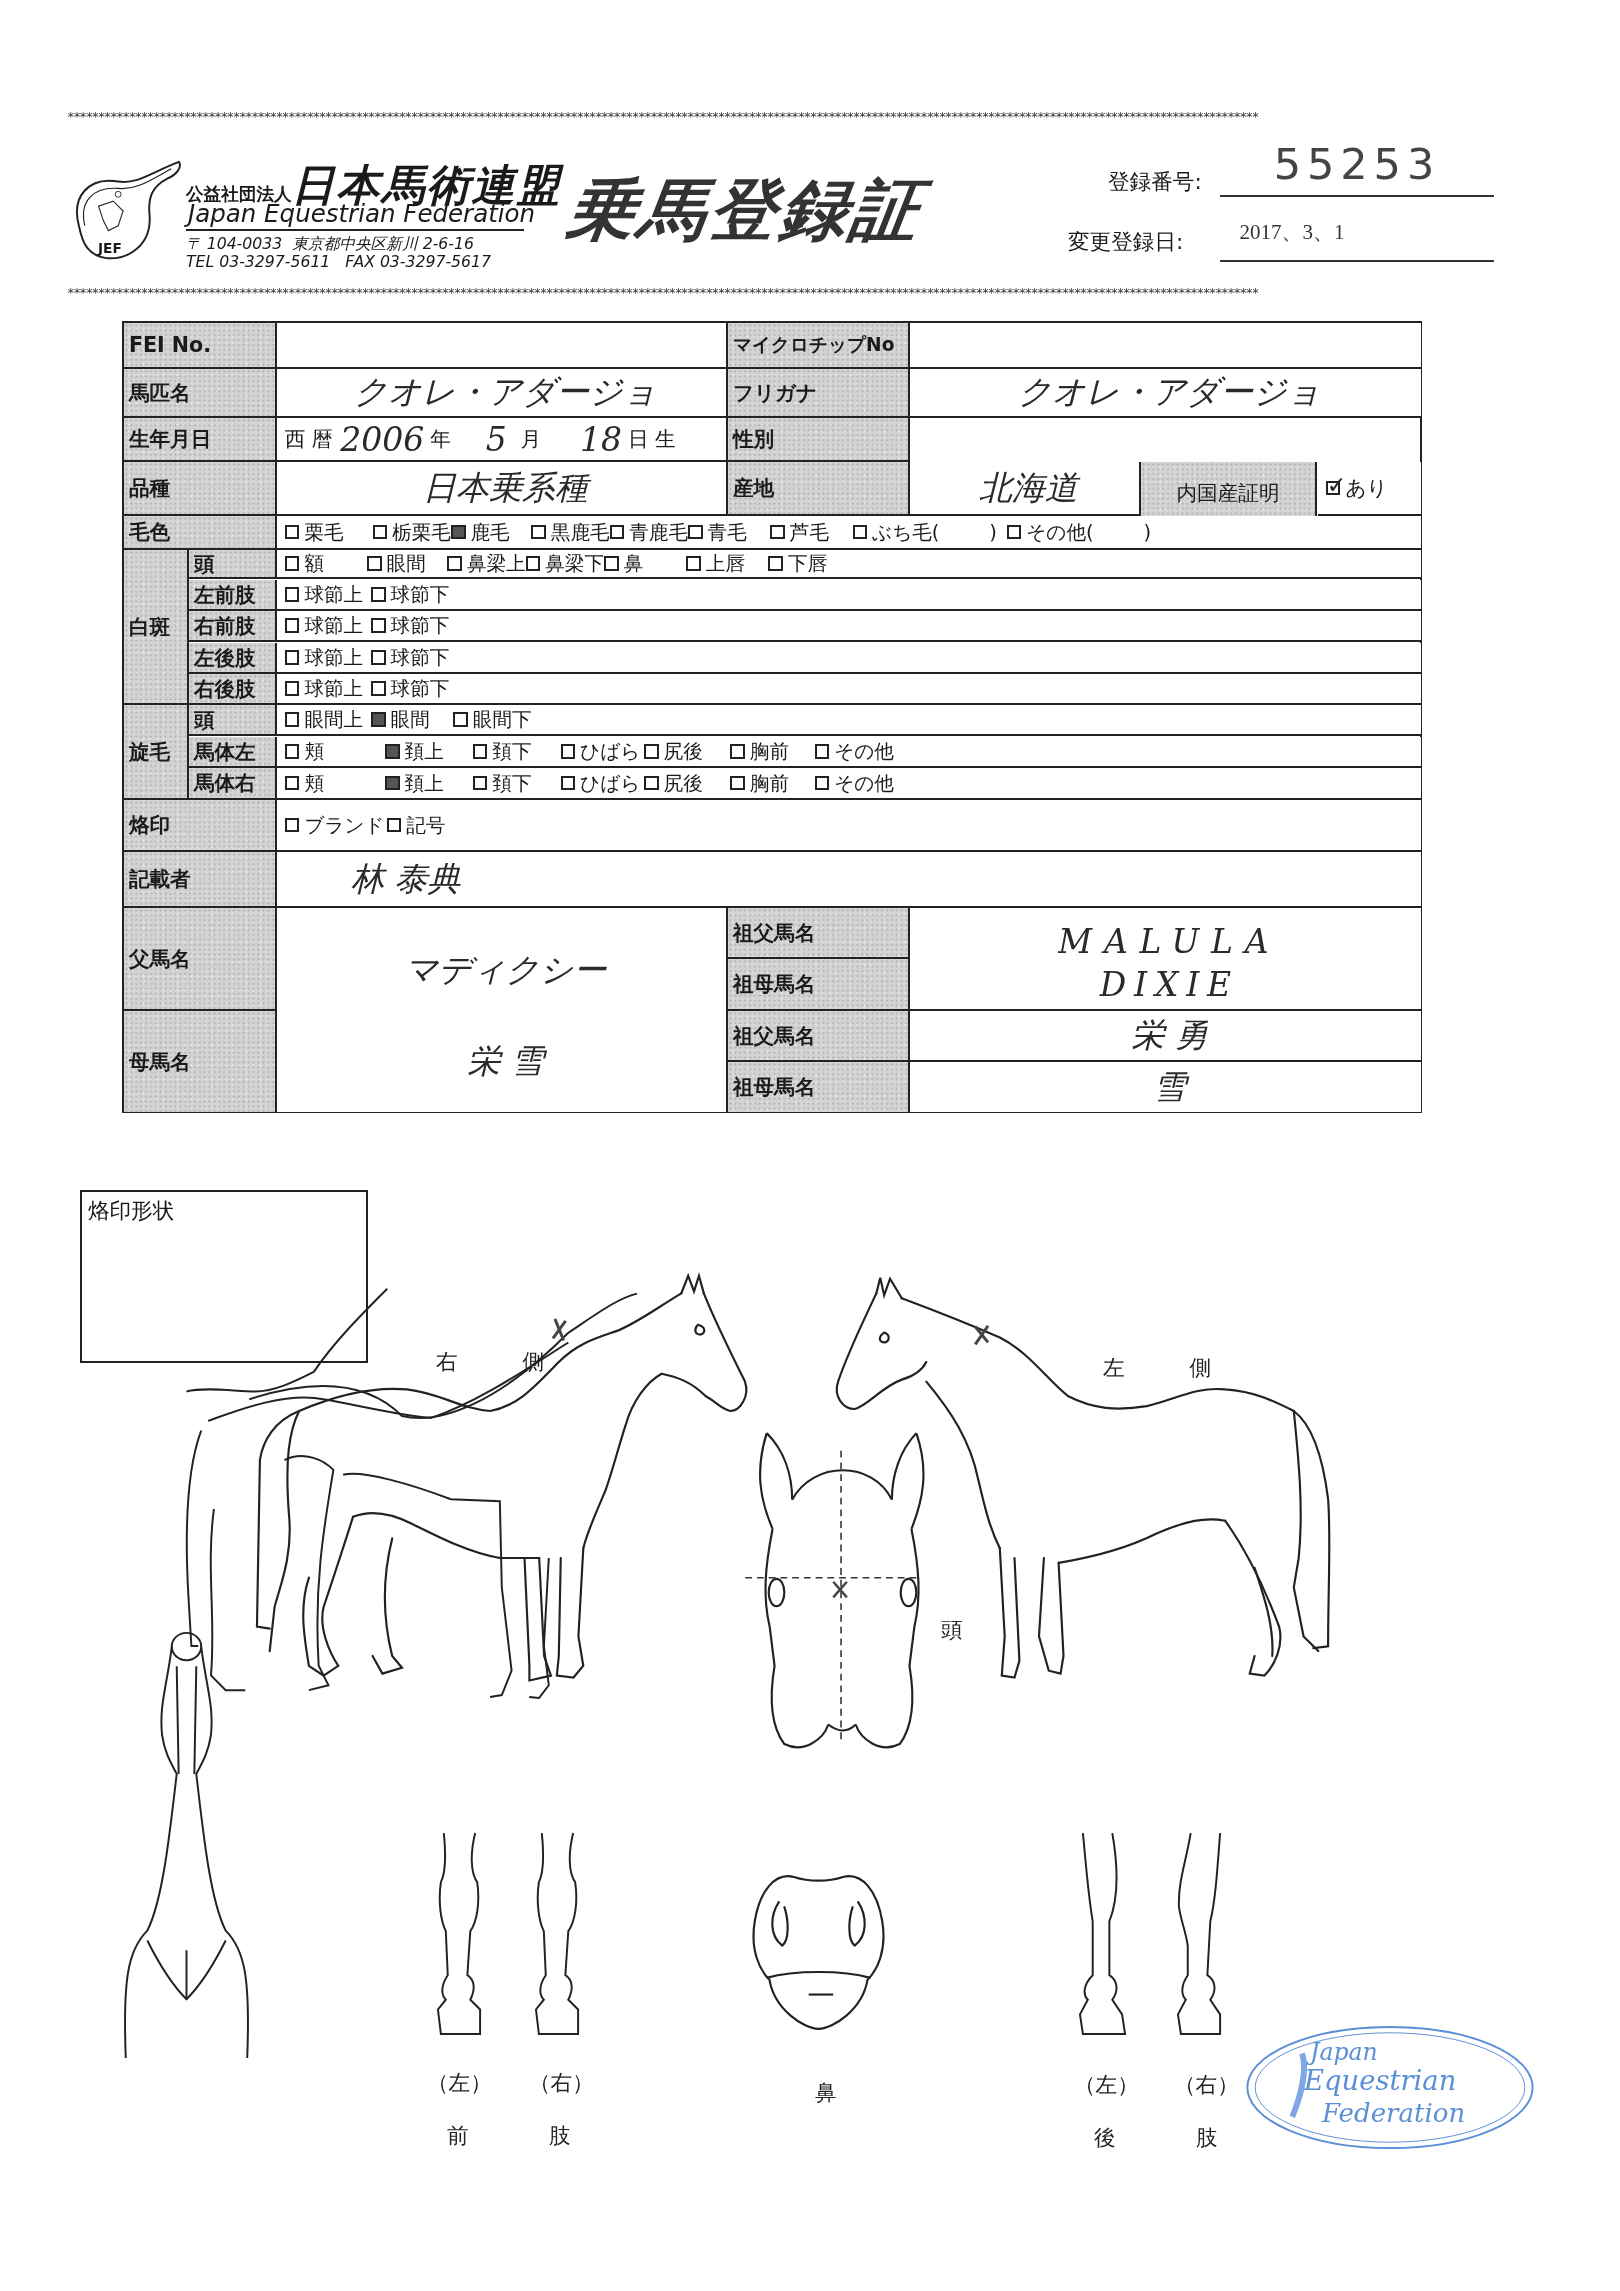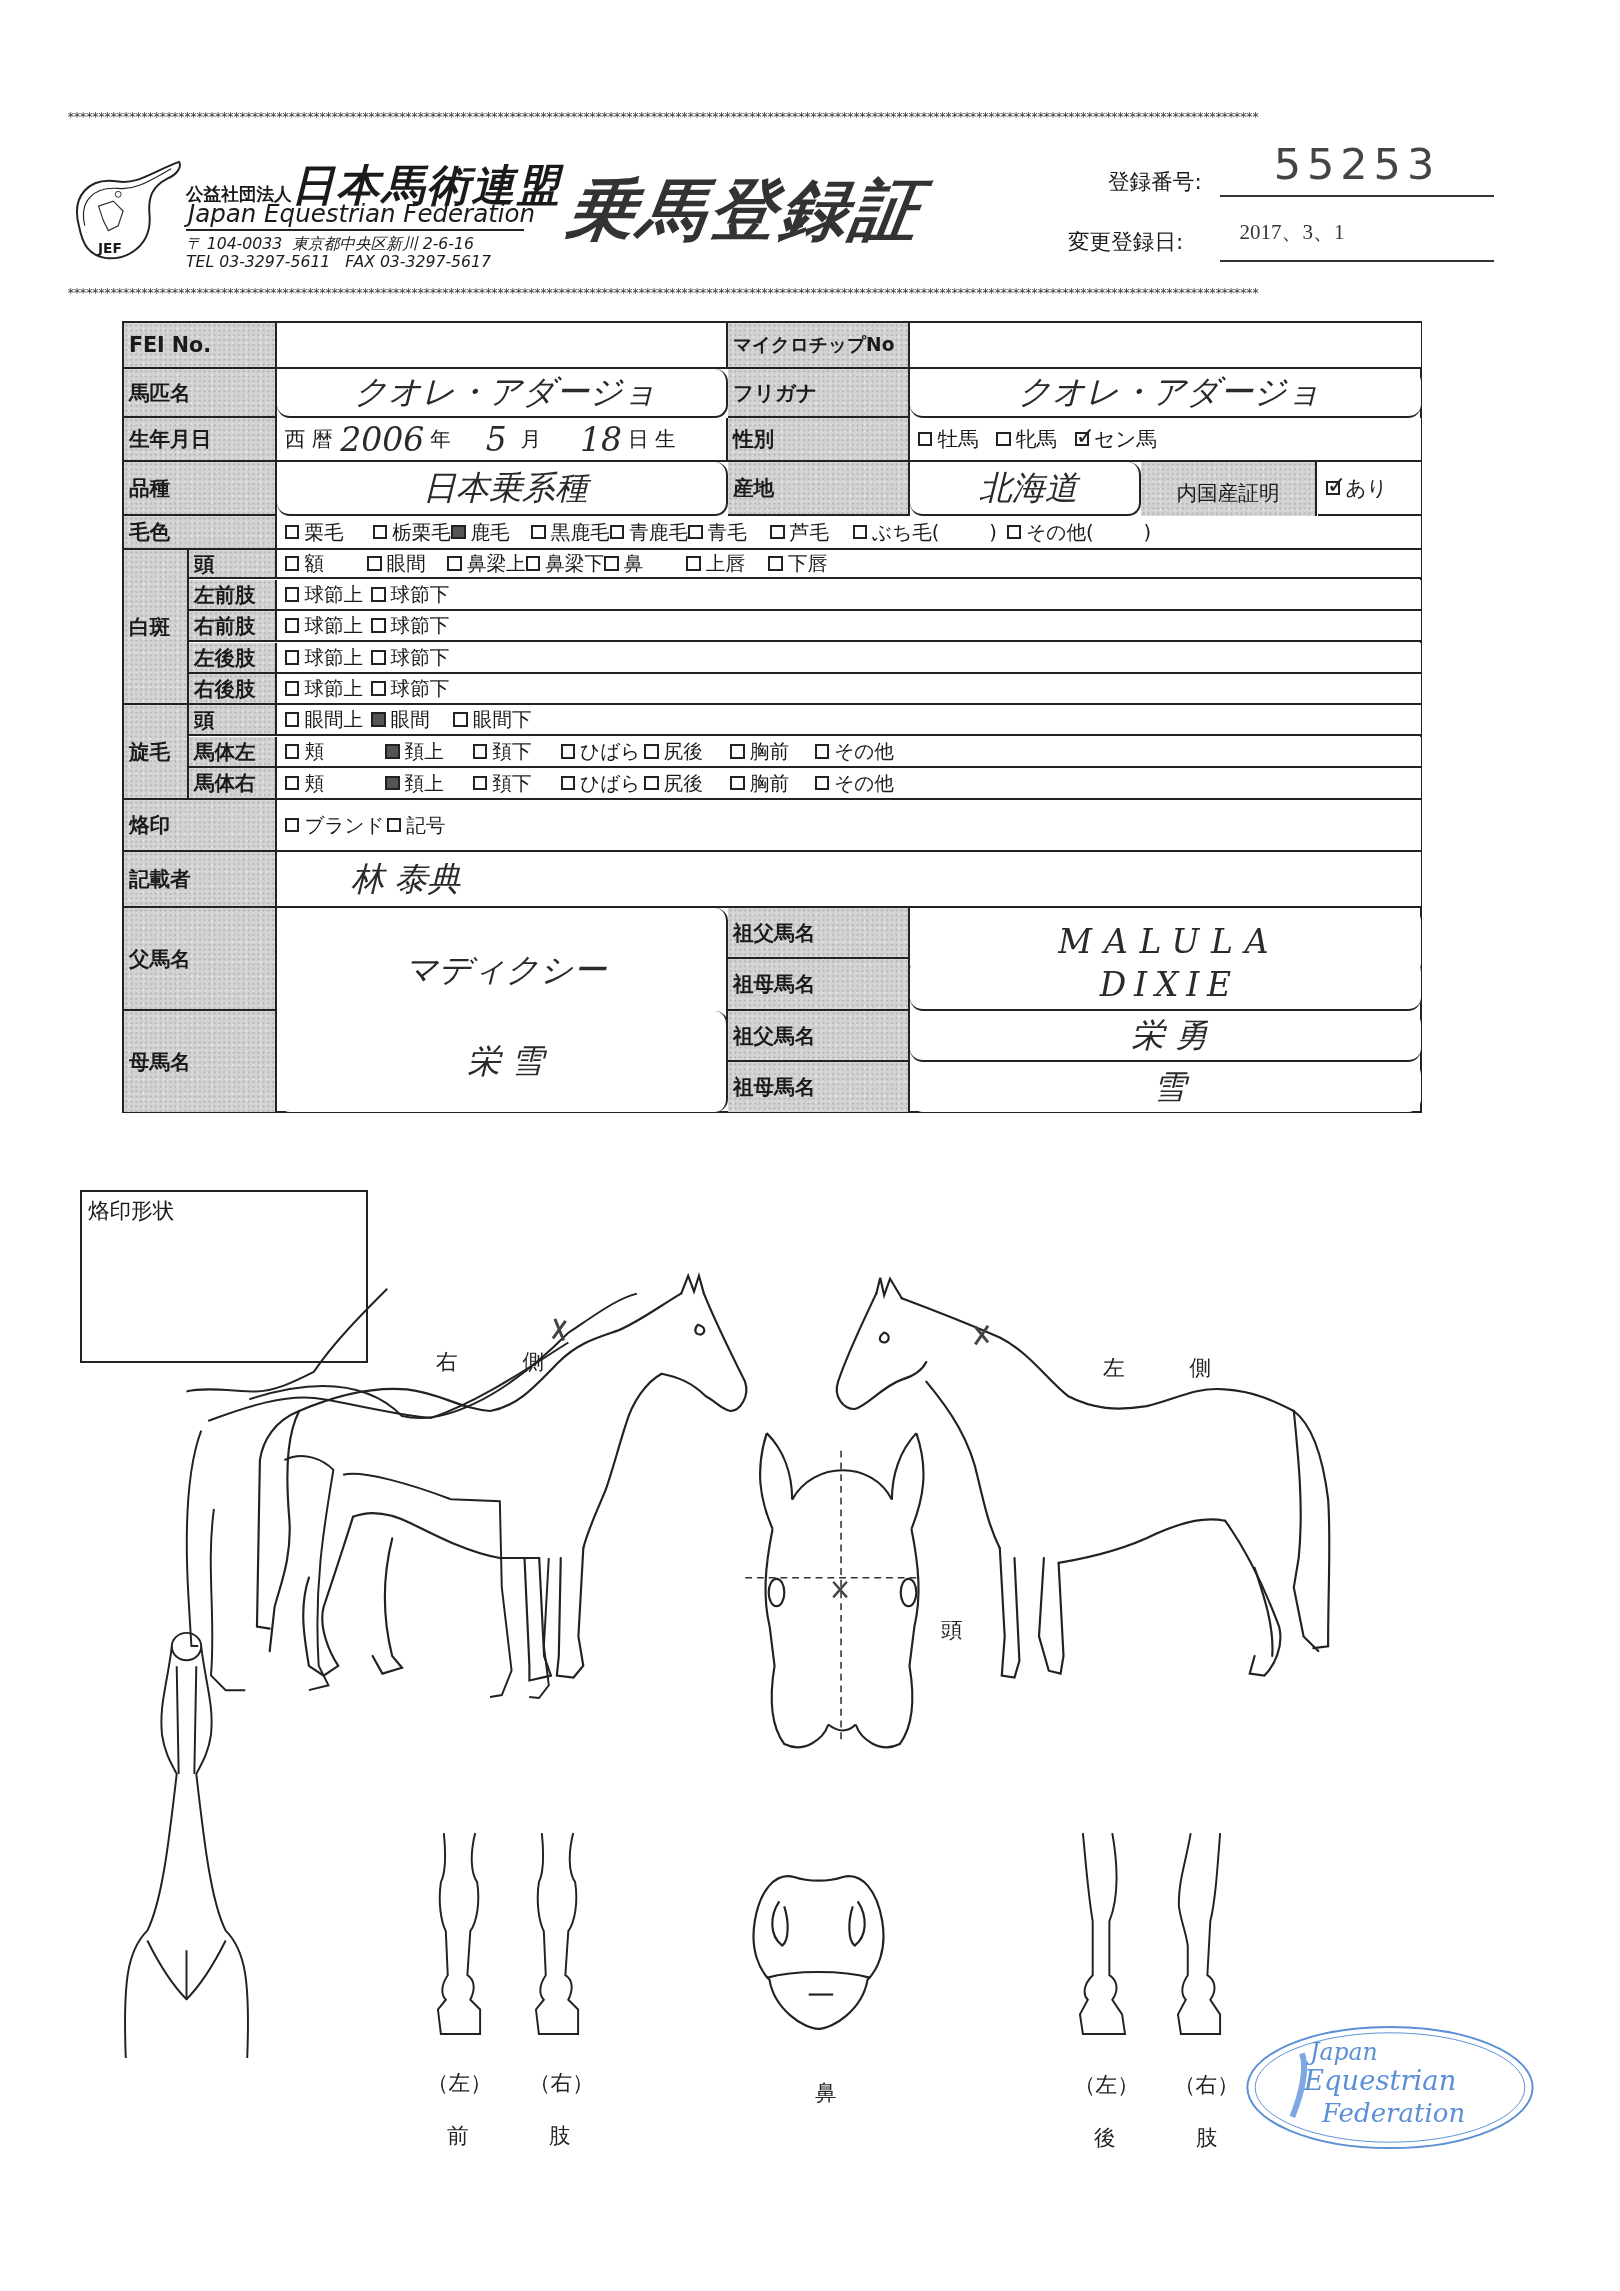"クオレ・アダージョ" .hand.center { border-radius: 13px -> none }
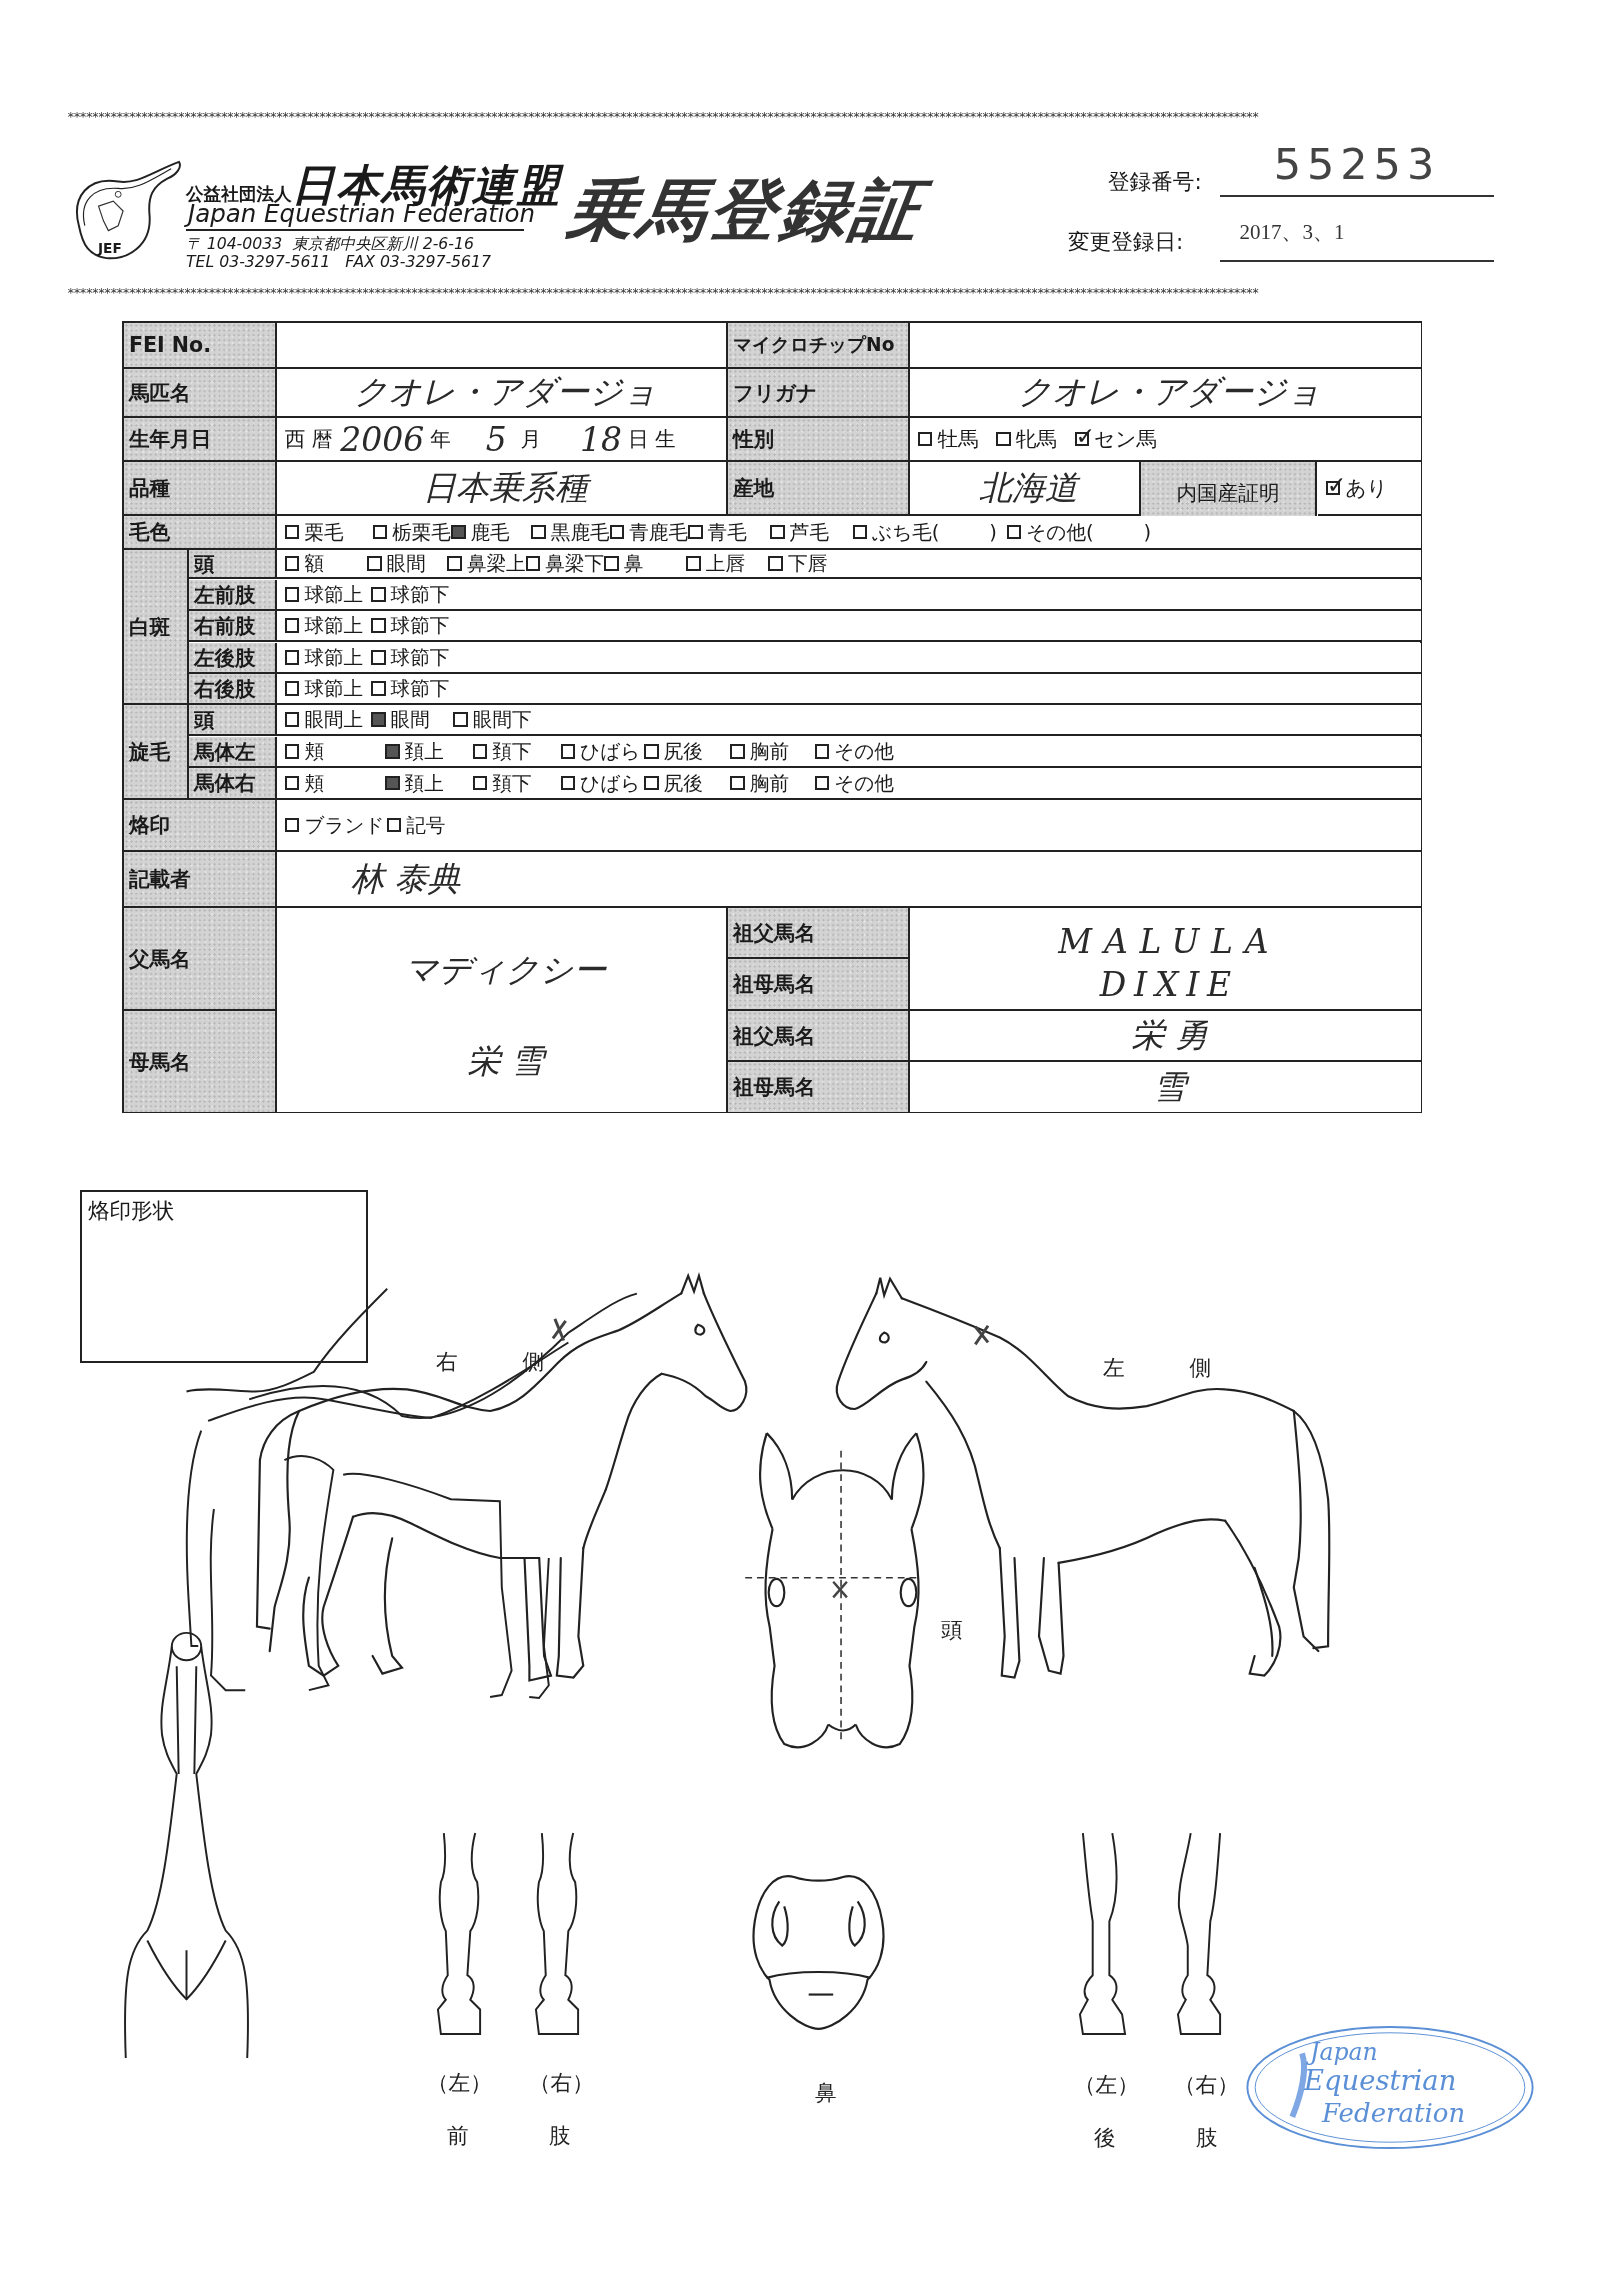"牡馬" div.cell { html: <div> <span> <span></span> <span>牡馬</span> </span> <span> <span></span> <span>牝馬</span> </span> <span> <span></span> <span>セン馬</span> </span> </div> -> none }
